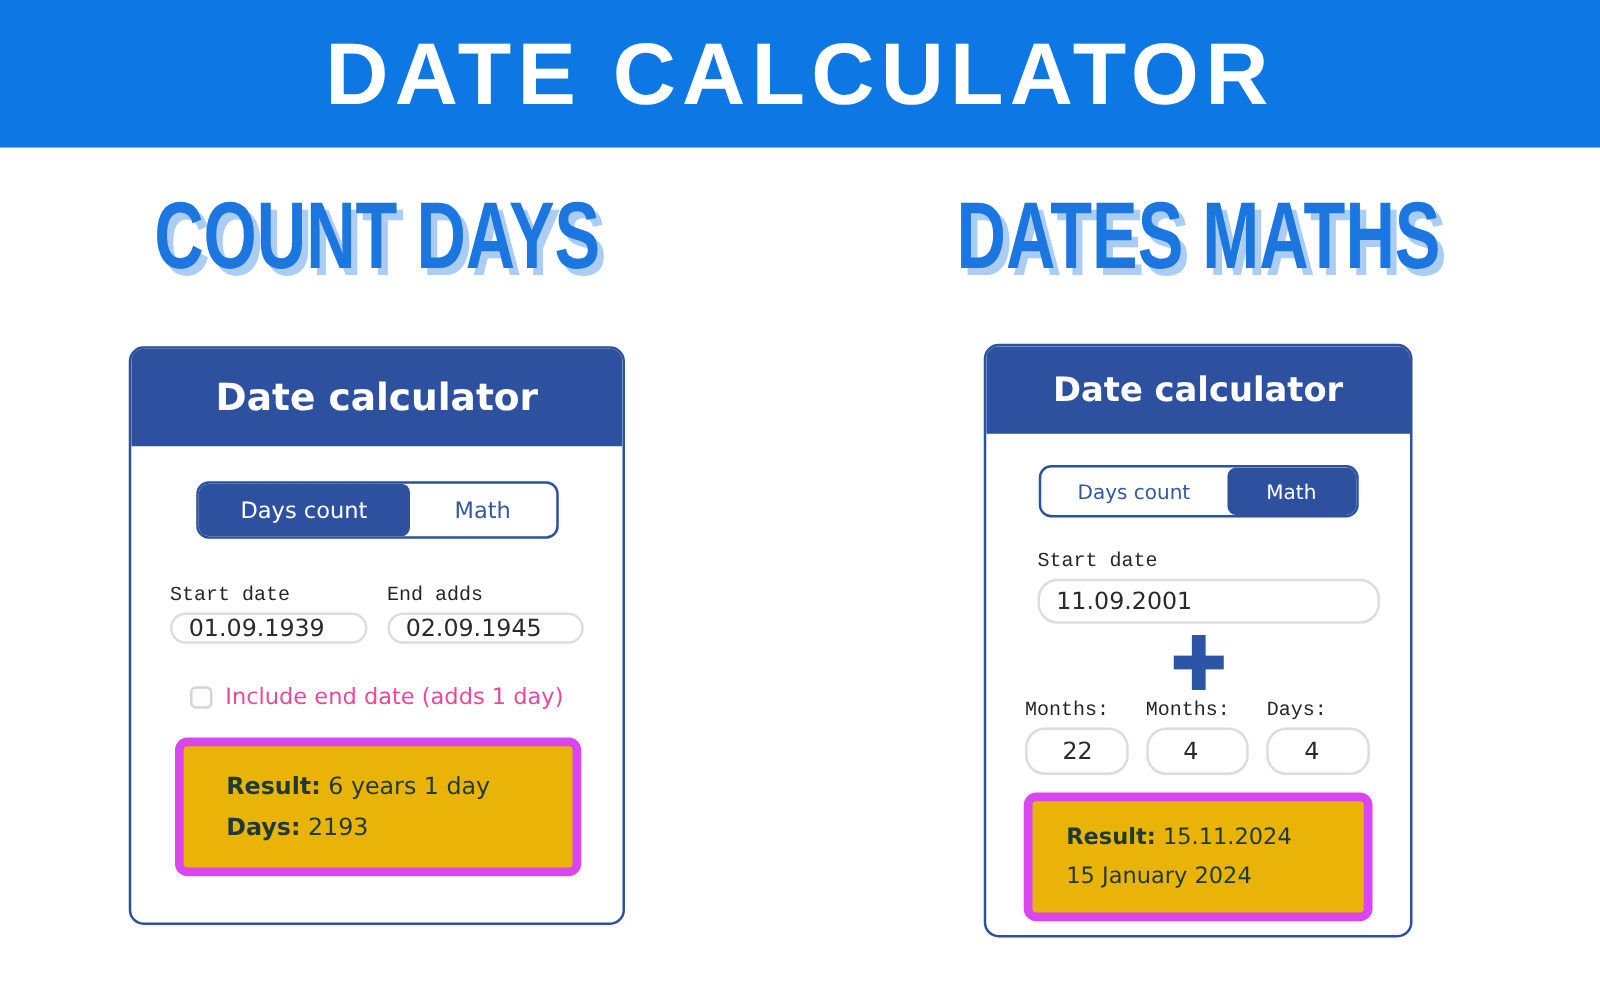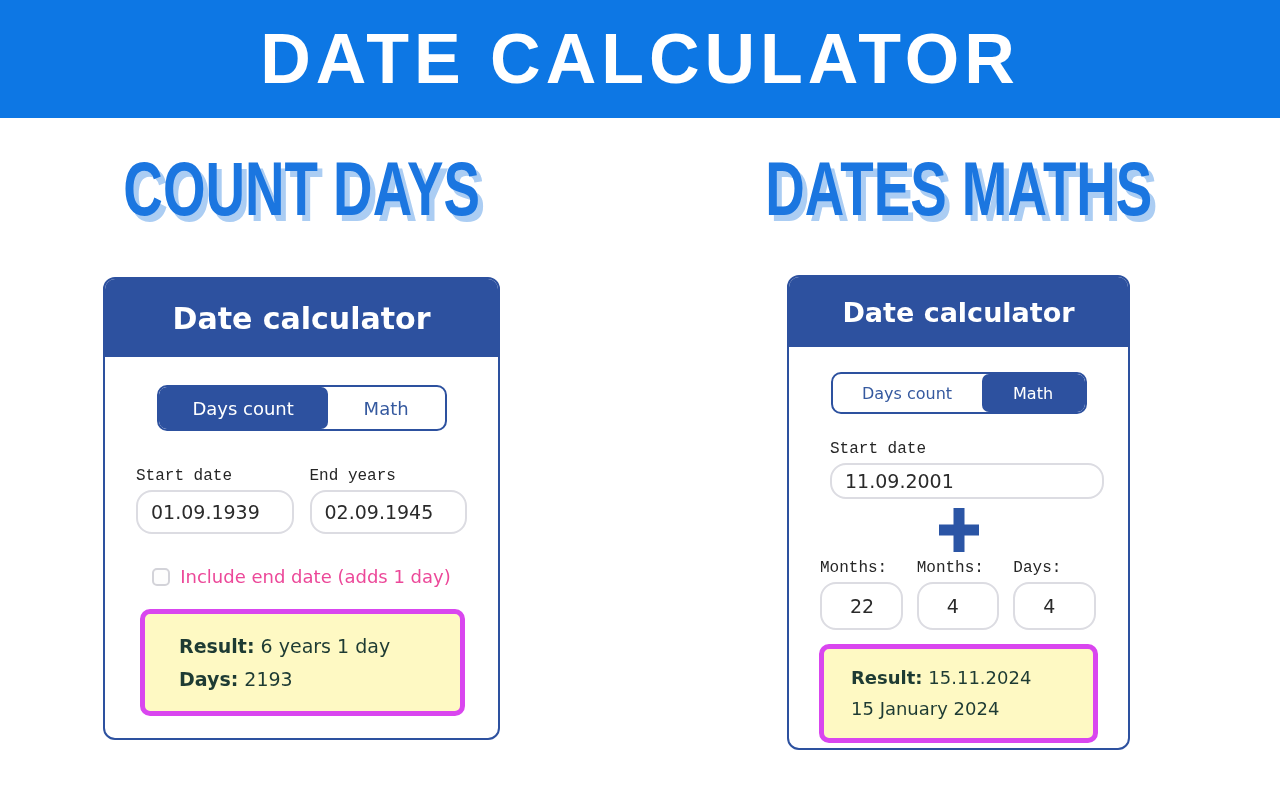"End years" div.field-label { text: years -> adds }
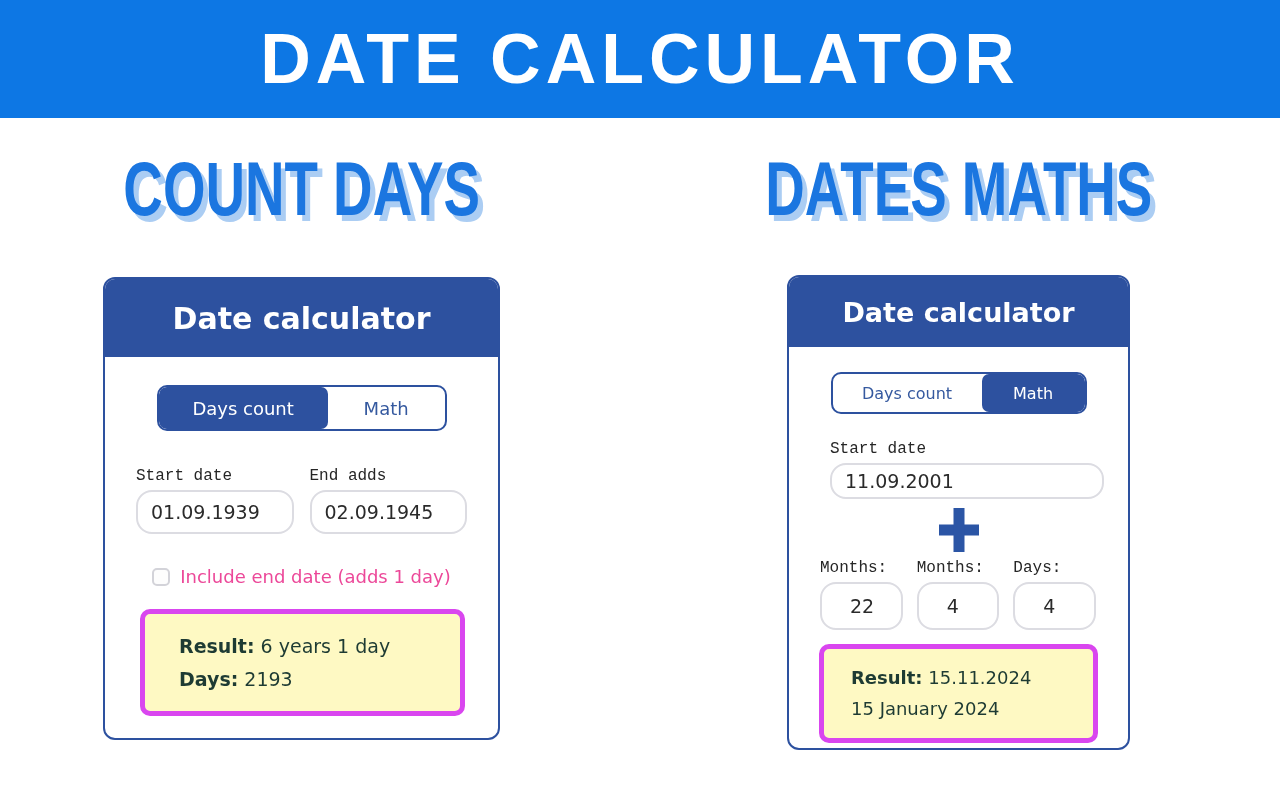"01.09.1939" .card.left .text-input { height: 44px -> 25px }
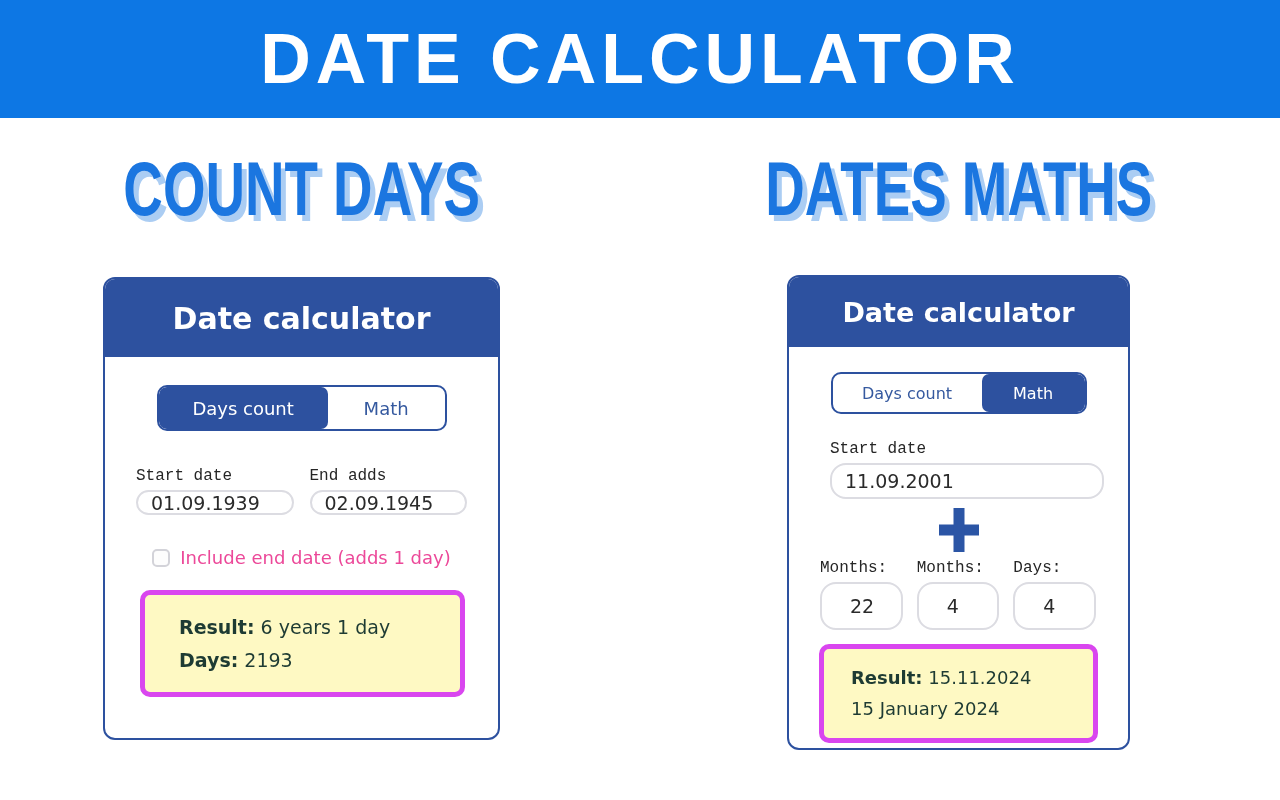"22" .col .text-input { height: 48px -> 38px }
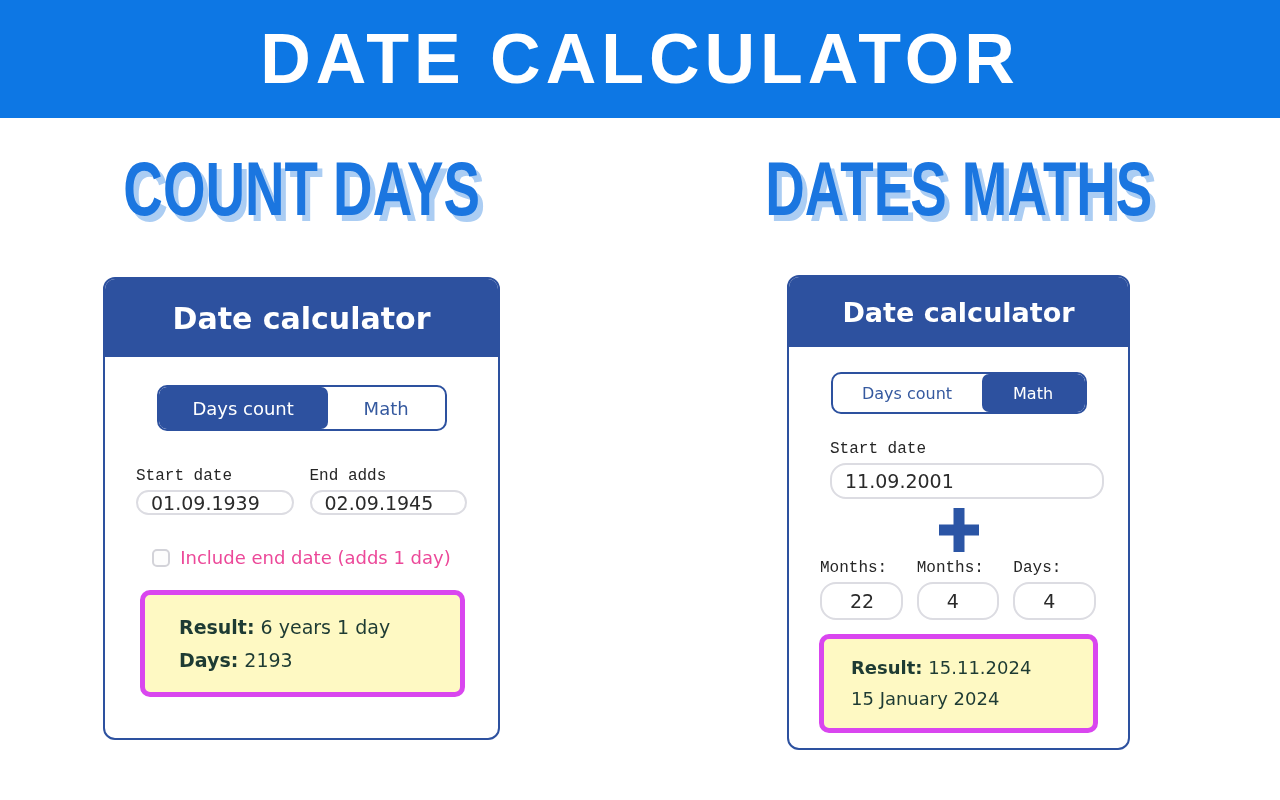"Result: 6 years 1 day" .result-box { background: #fef9c3 -> #eab308; border: 5px solid #d946ef -> 7px solid #d946ef }
